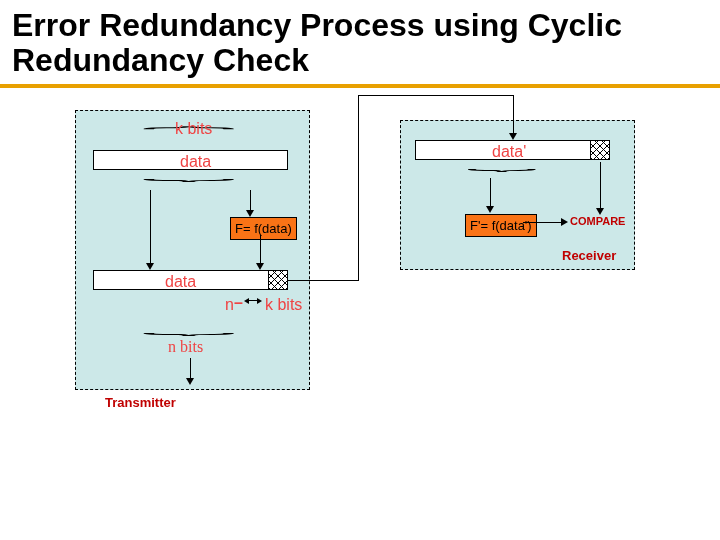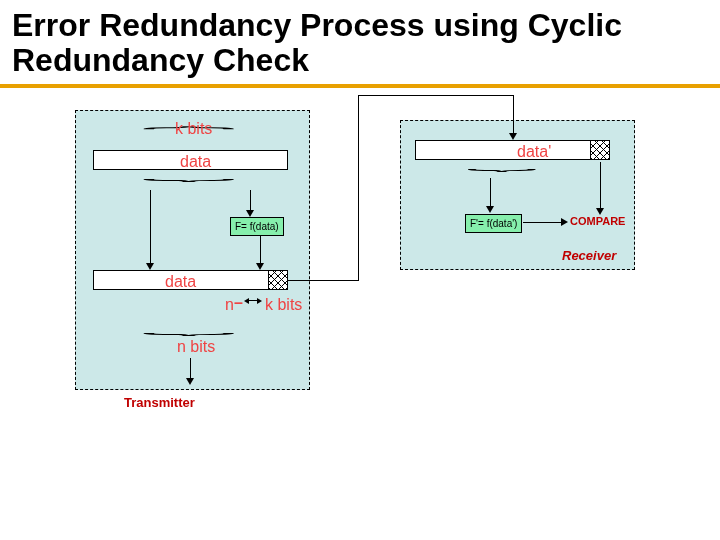"data'" span.label { left: 517px -> 492px }
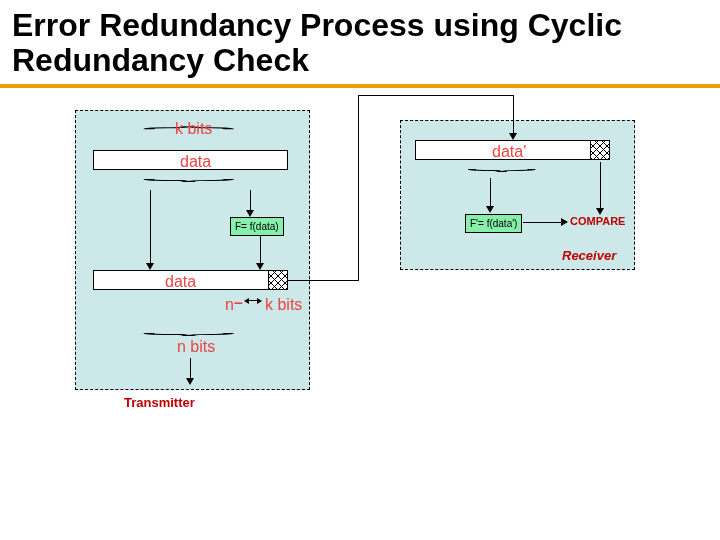"F= f(data)" .f-box { background: #86efac -> #f97316; font-size: 10px -> 13px }
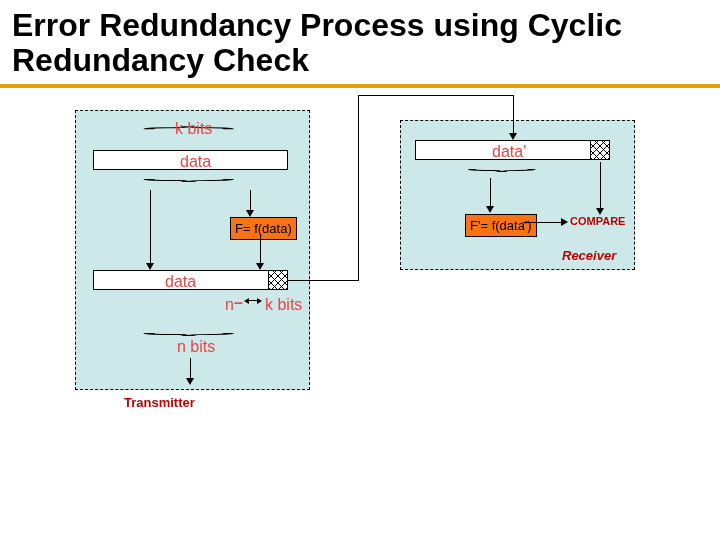"Receiver" span.label-red { font-style: italic -> none }
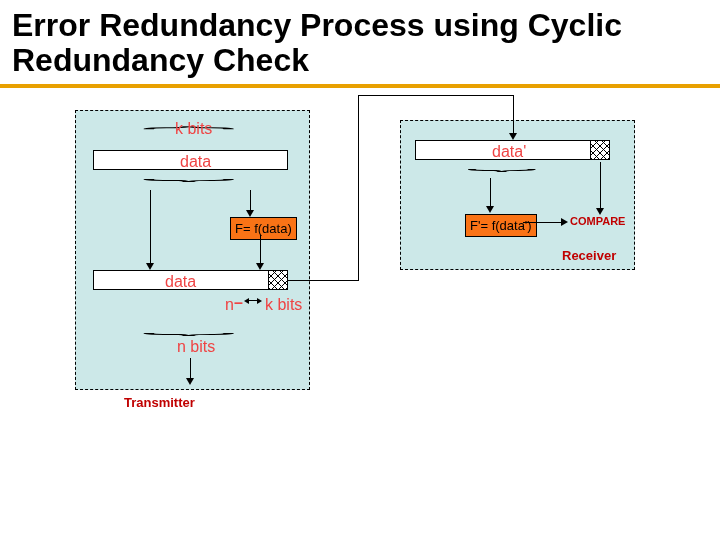"n bits" span.label { font-family: none -> Liberation Serif, serif; left: 177px -> 168px }
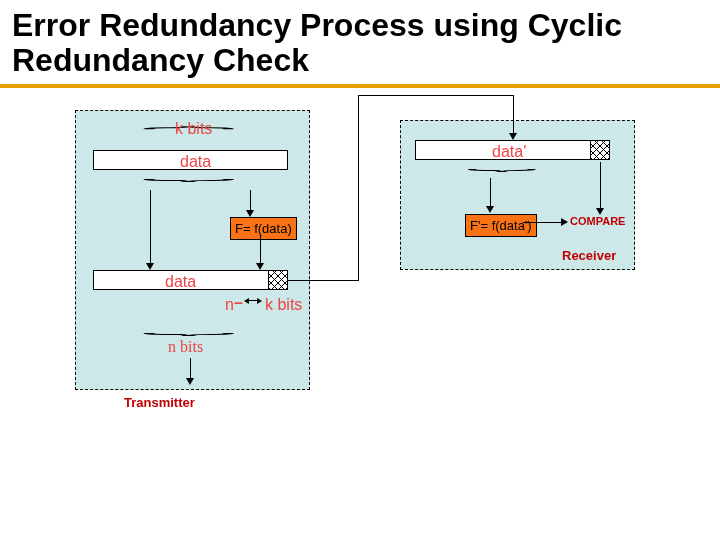"Transmitter" span.label-red { left: 124px -> 105px }
